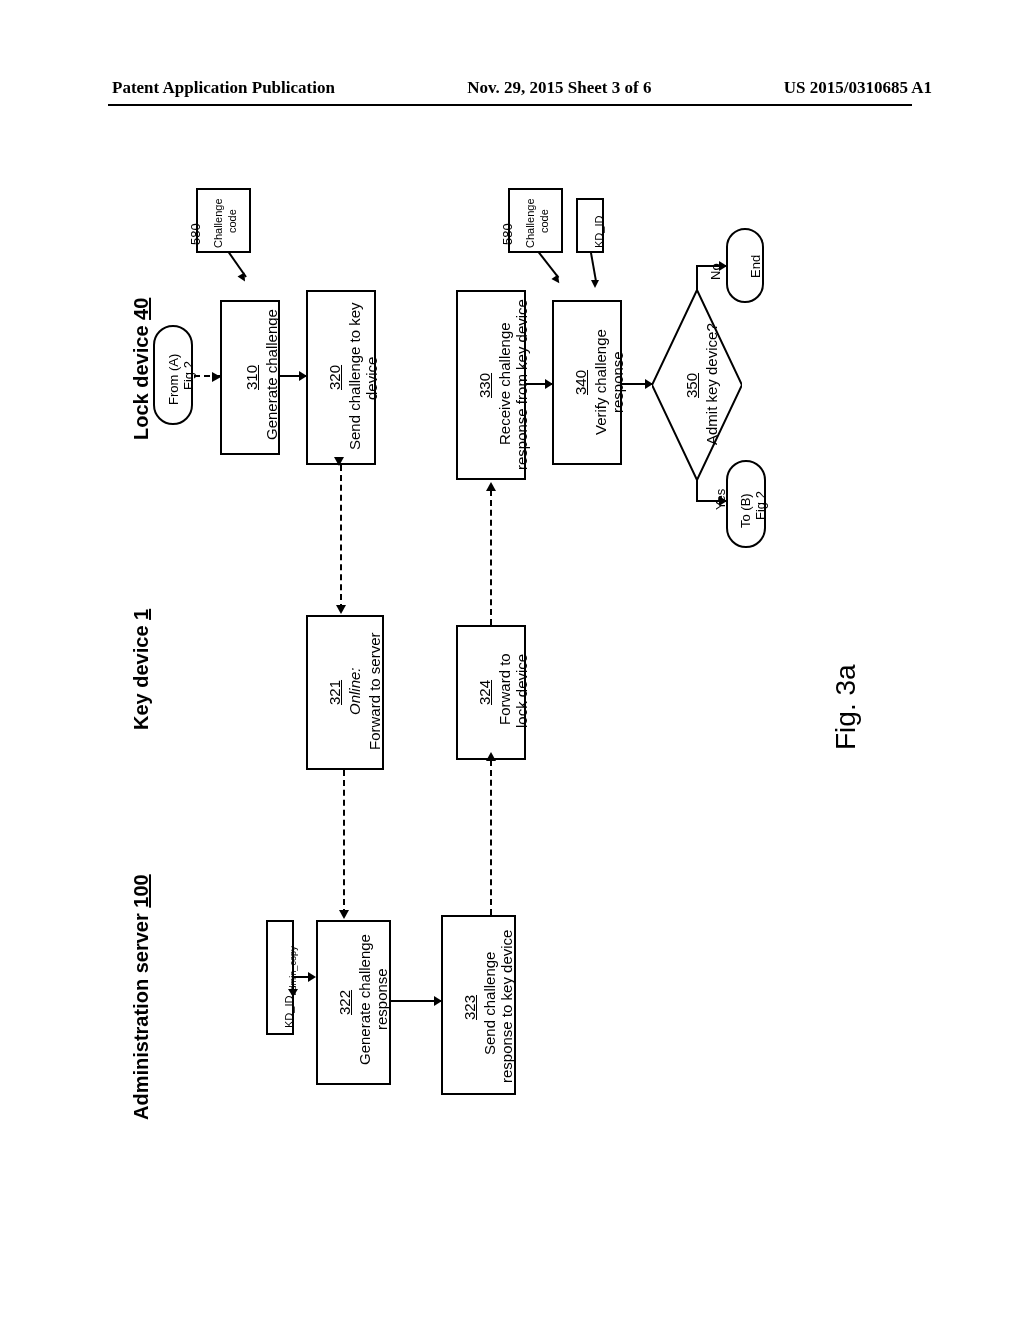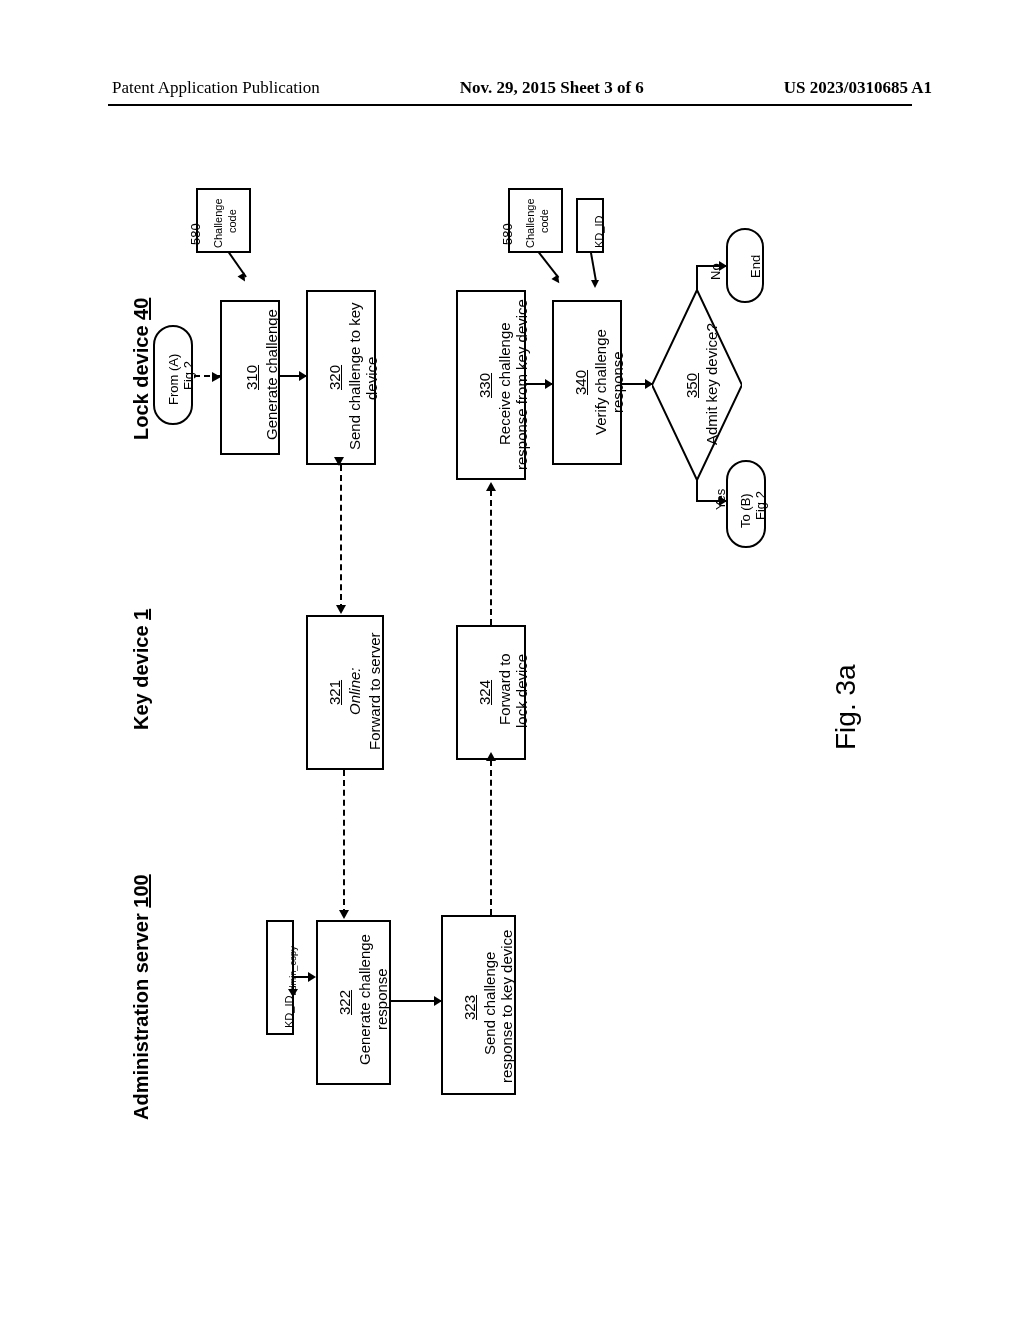"Patent Application Publication" .header .left { font-weight: normal -> bold }
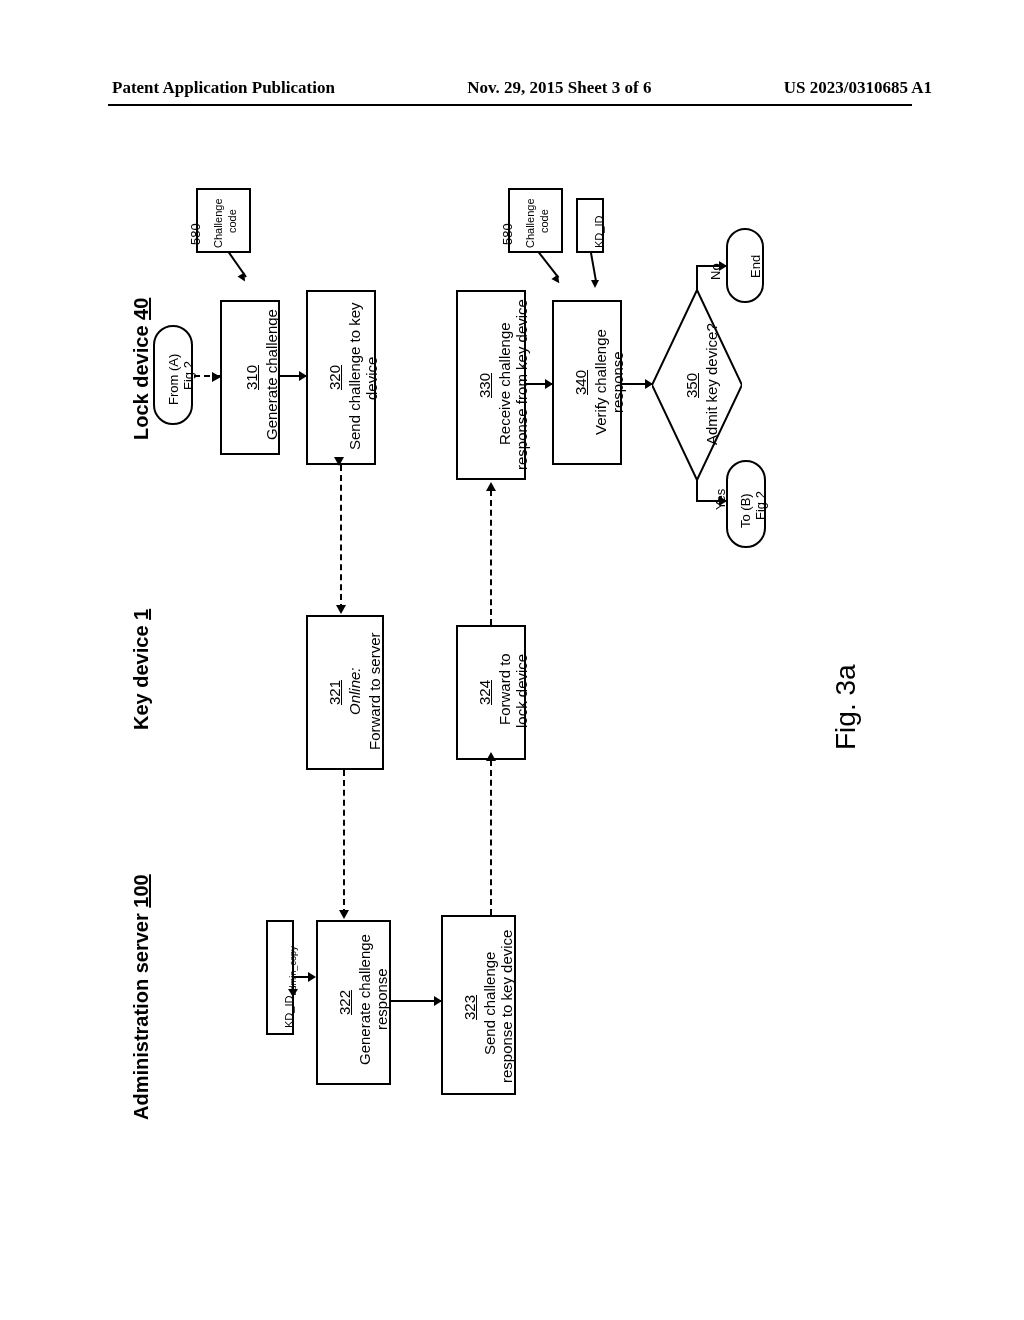"US 2023/0310685 A1" span.right { text: 2023/0310685 -> 2015/0310685 }
